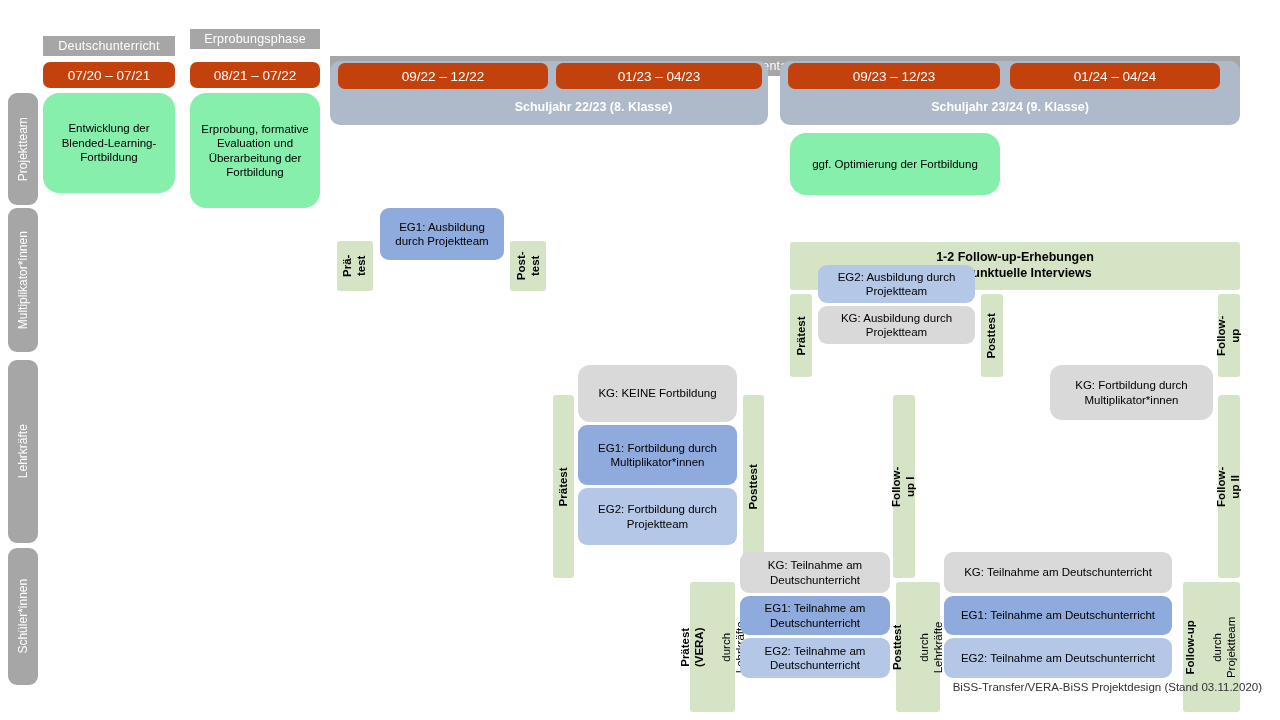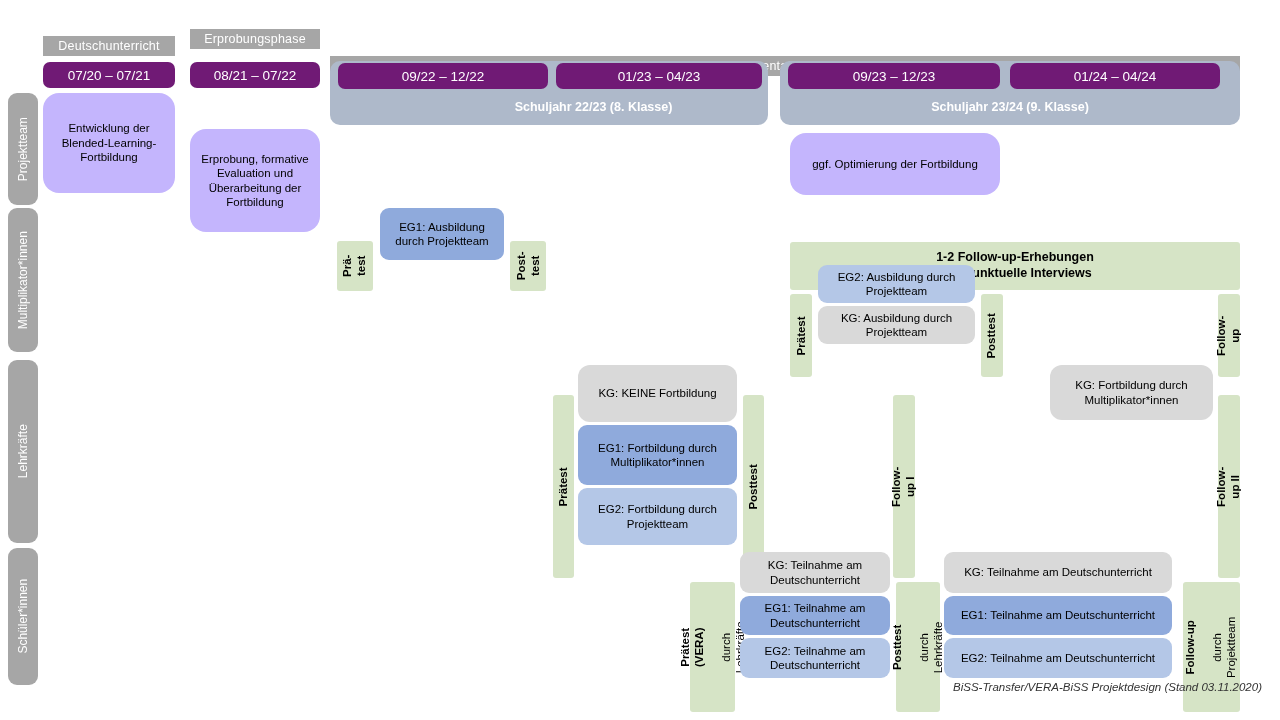"07/20 – 07/21" .pill { background: #701a75 -> #c2410c }
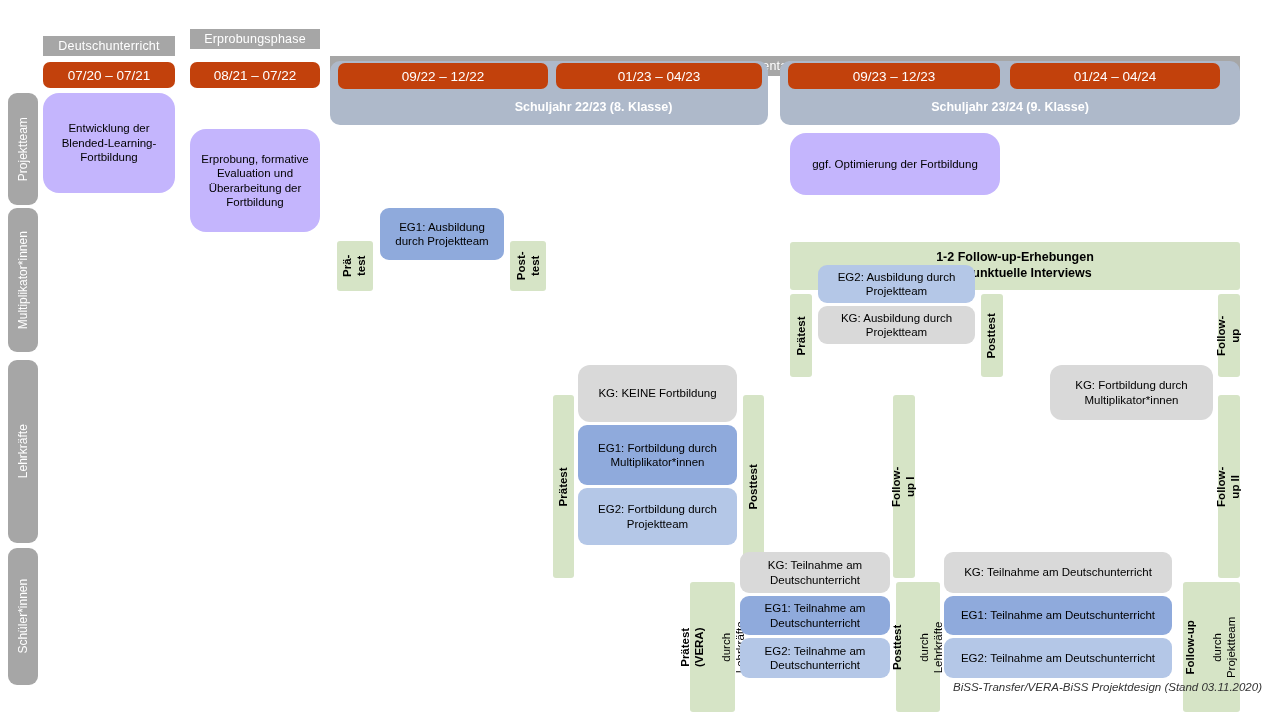"Entwicklung der" .gbox { background: #c4b5fd -> #86efac }
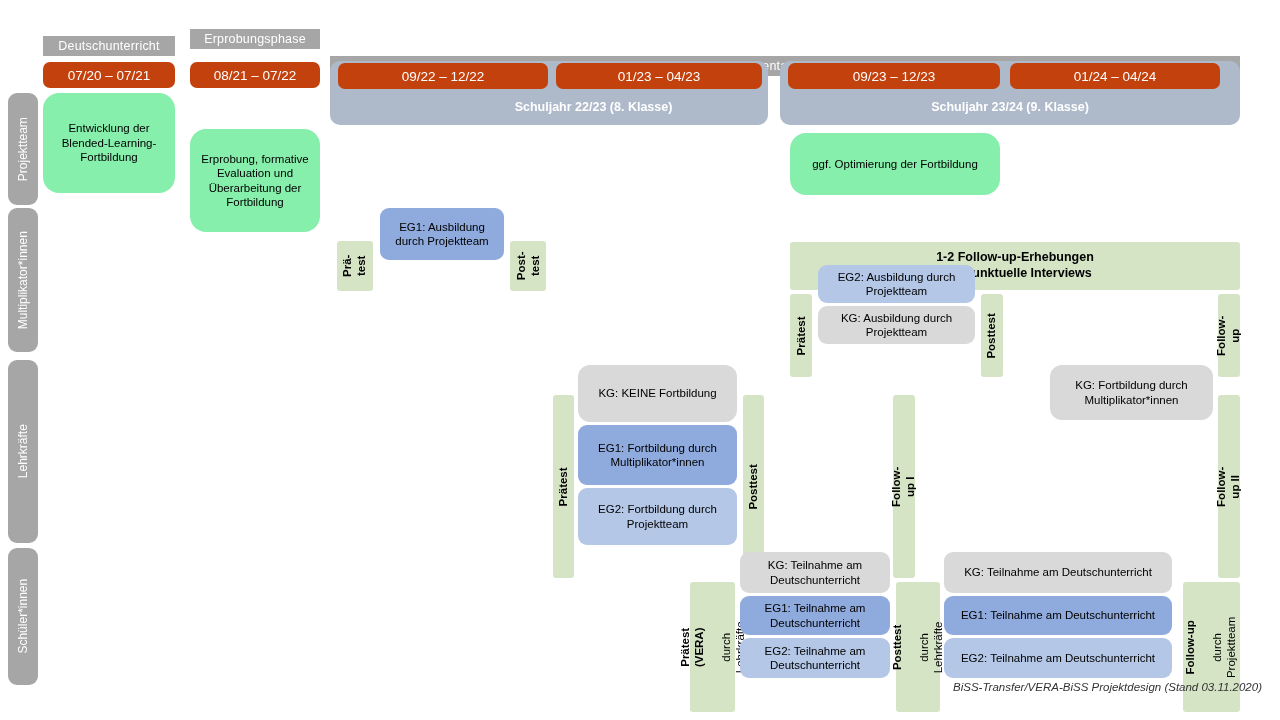"Erprobung, formative Evaluation und" div.abs { height: 103px -> 115px; margin-top: 36px -> none }
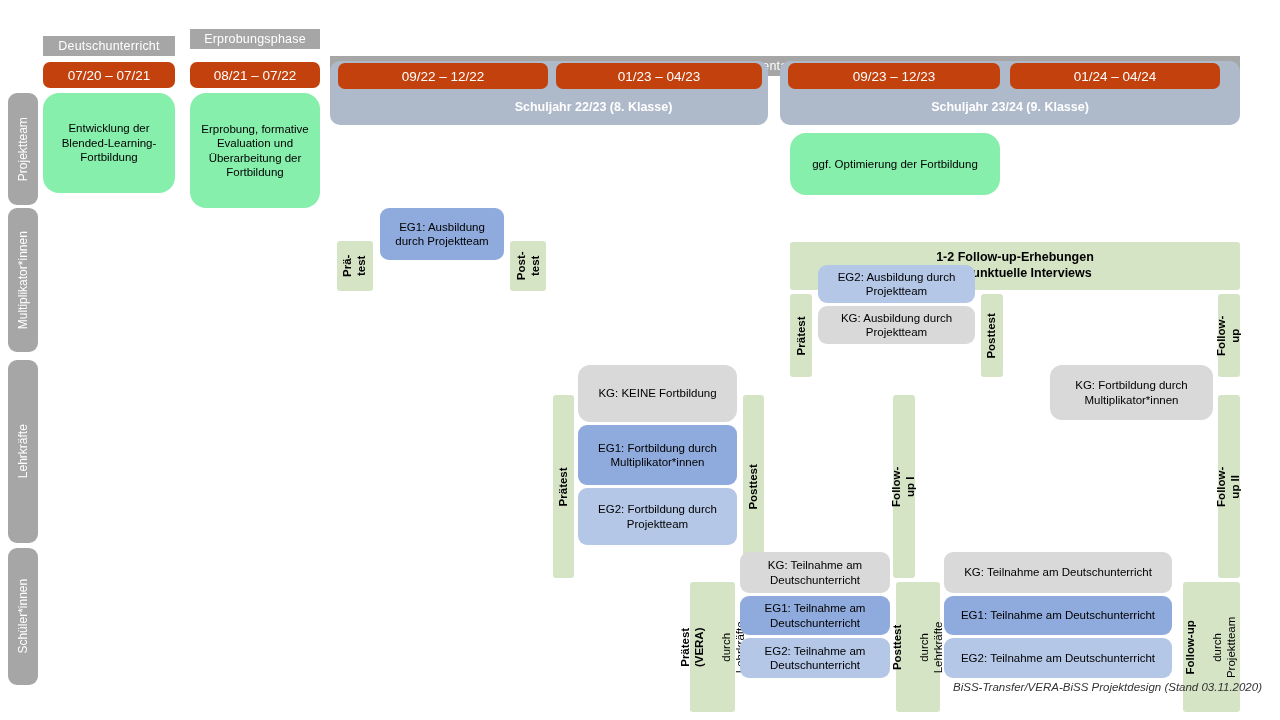"BiSS-Transfer/VERA-BiSS Projektdesign" .caption { font-style: italic -> none }
